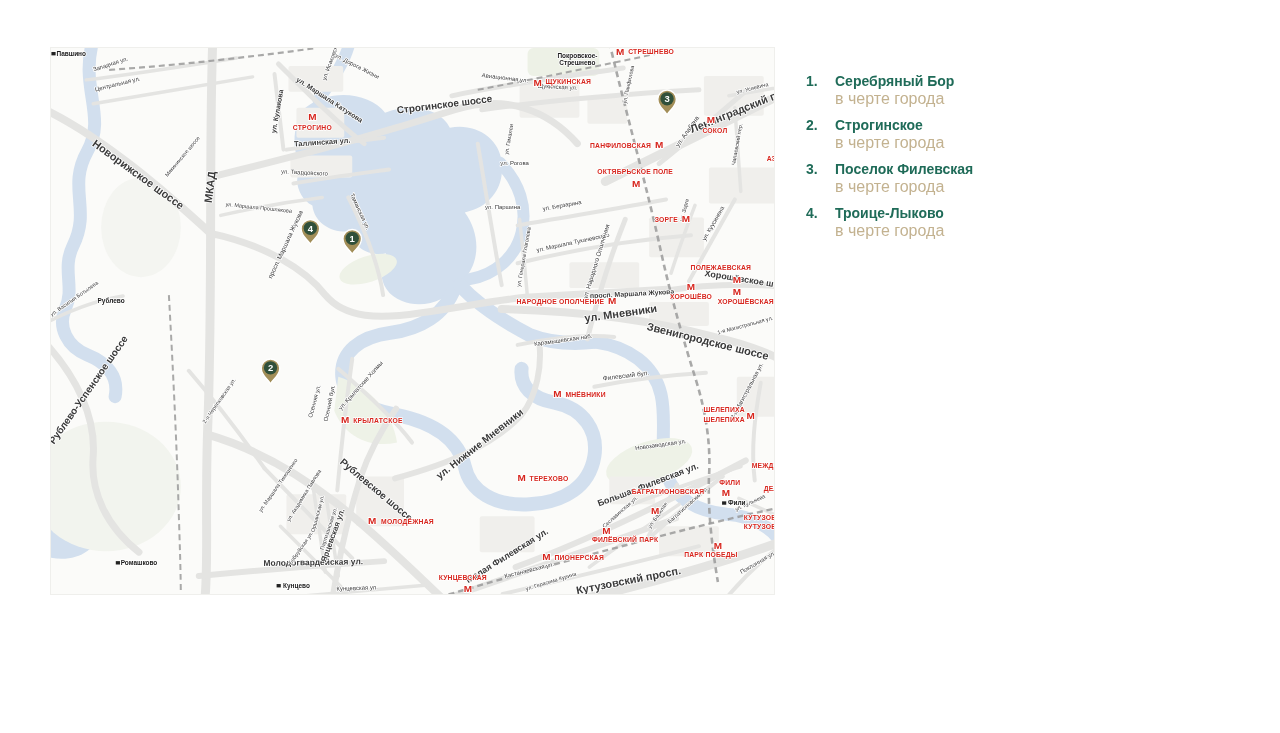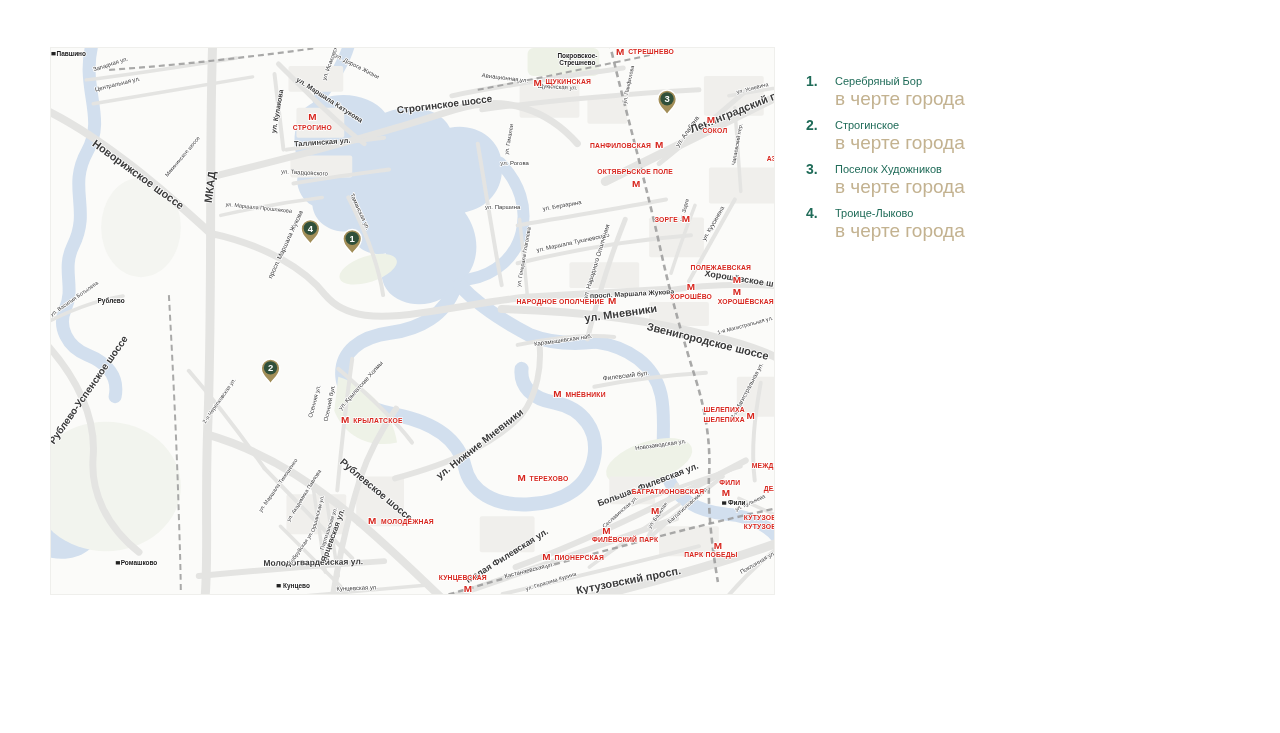"Серебряный Бор" .legend-title { font-size: 11px -> 14px; font-weight: normal -> bold }
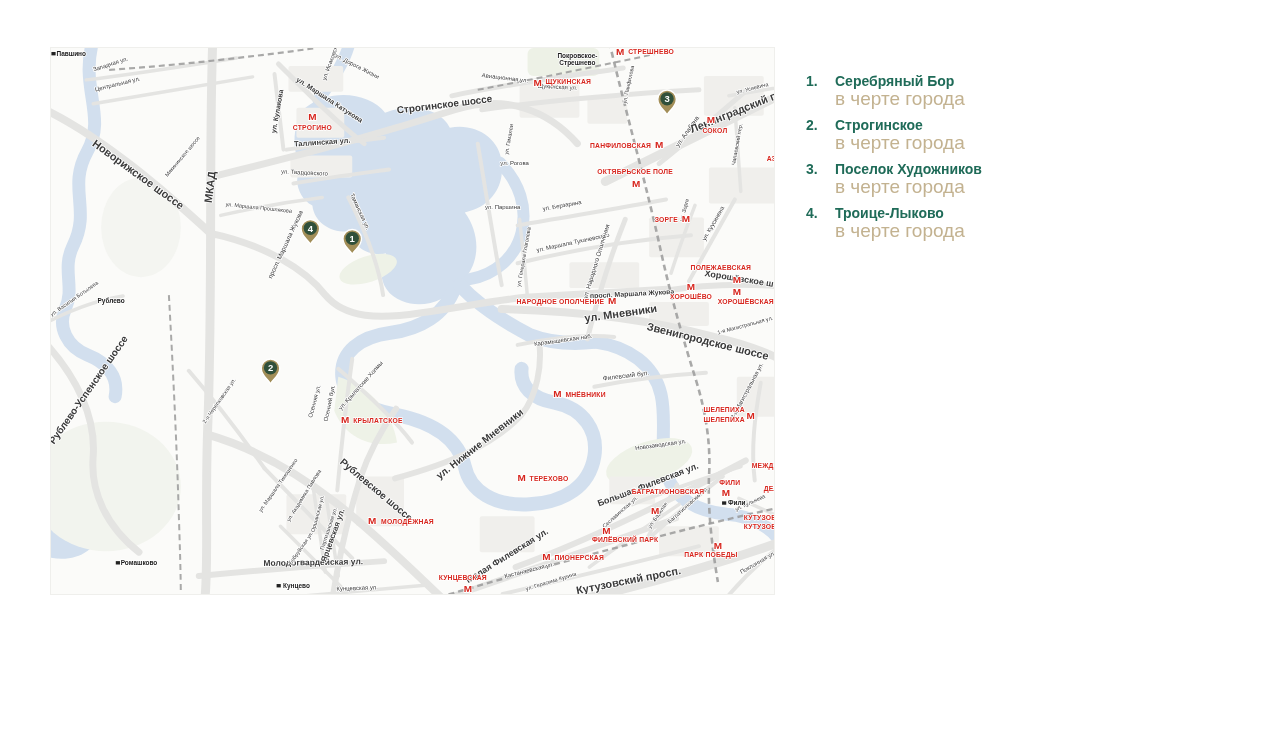"в черте города" .legend-sub { font-size: 19px -> 16px }
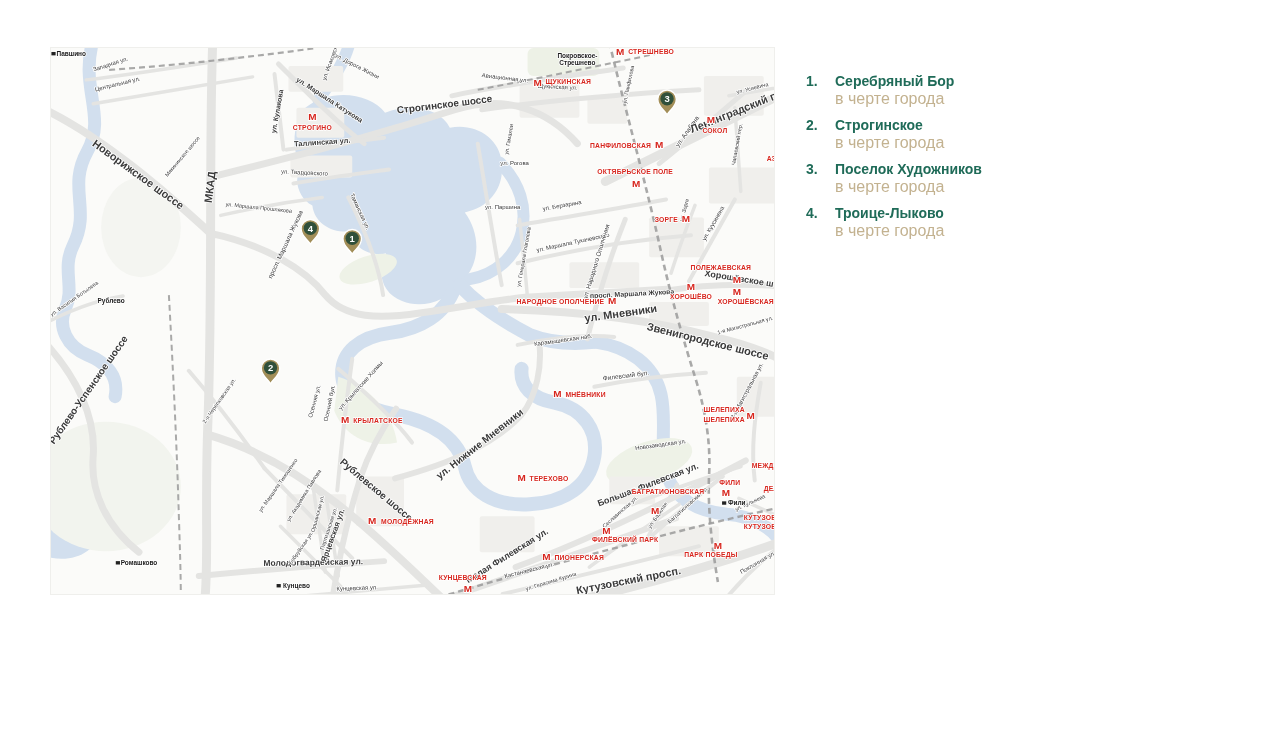"Поселок Художников" div.legend-title { text: Художников -> Филевская }
